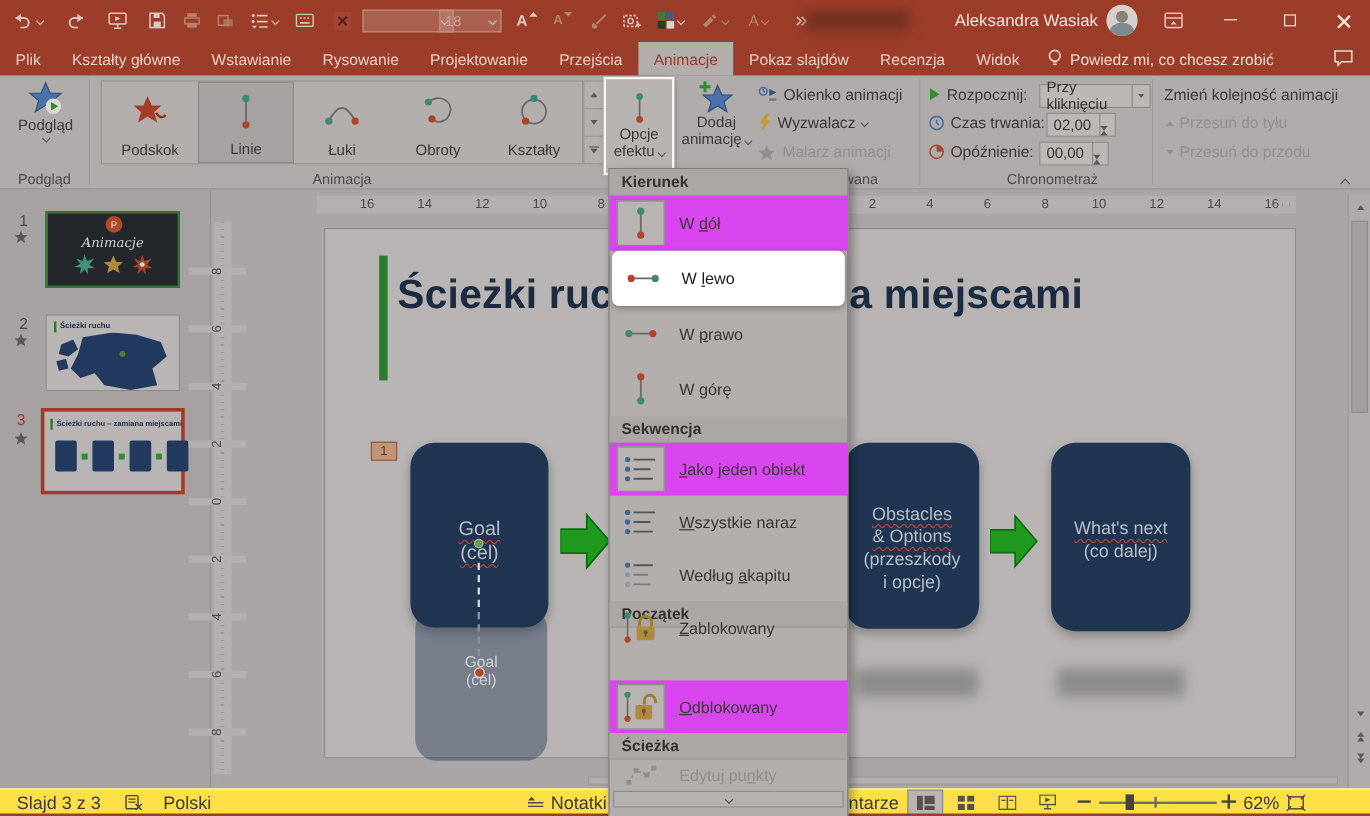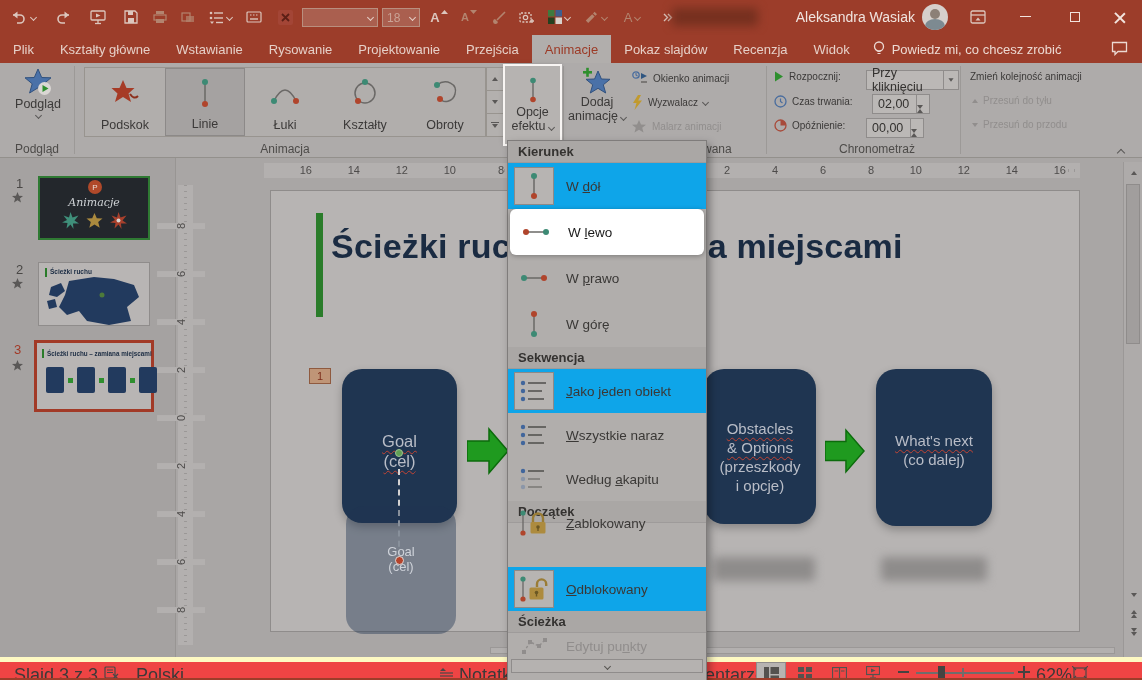"18" span.combo { left: 382px -> 366px; width: 38px -> 52px }
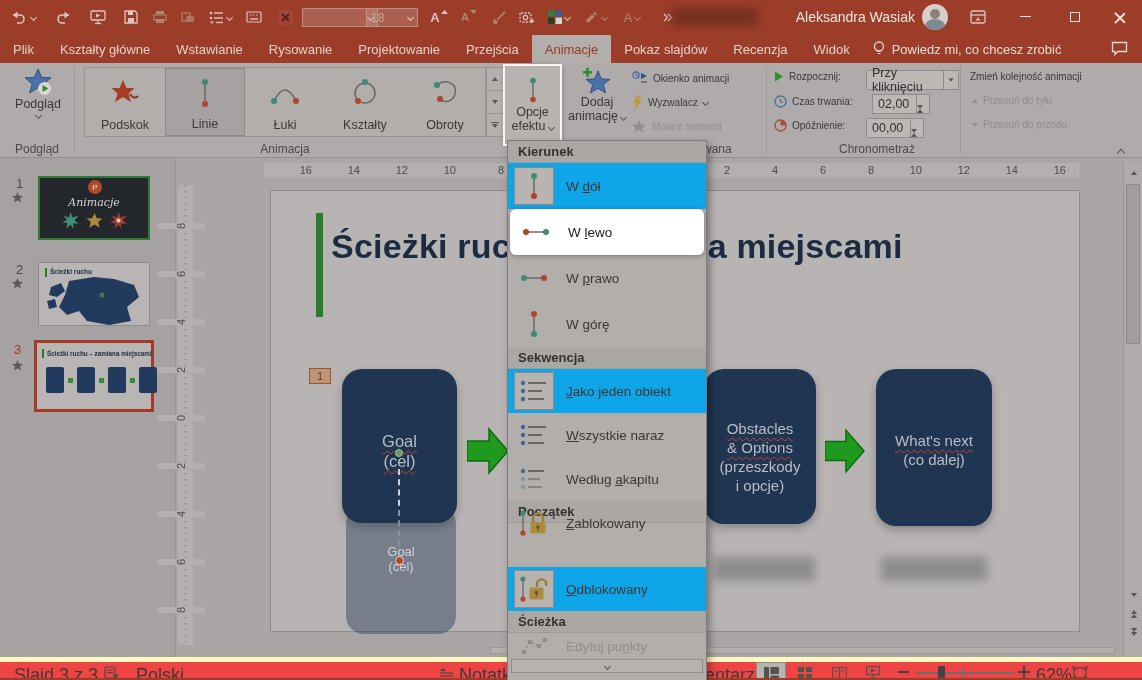"Okienko animacji" .smallrow { font-size: 10px -> 13px }
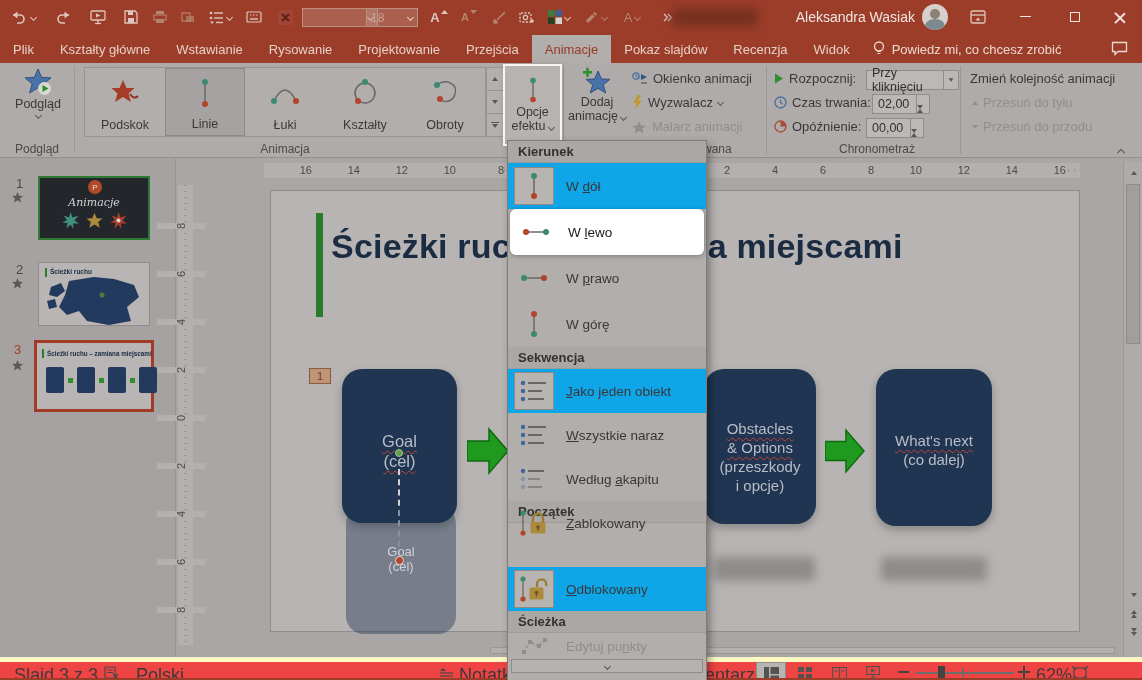"Kształty" div.galitem { order: before "Obroty" -> after "Obroty" }
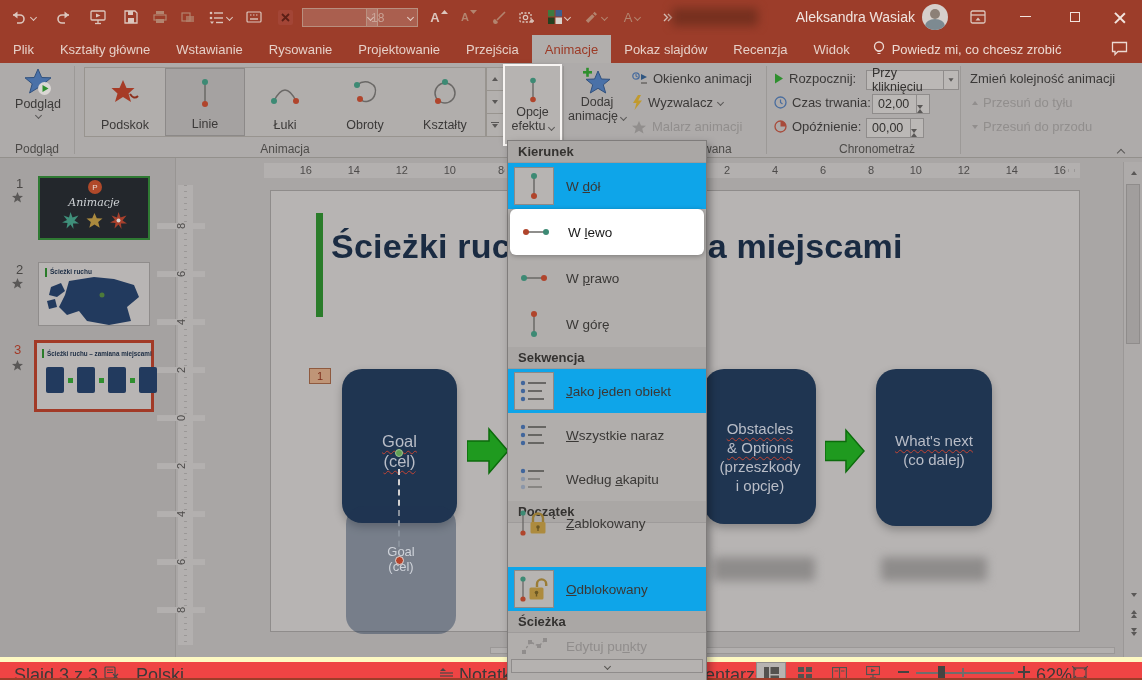"W dół" .mi.sel { background: #0ea5e9 -> #d946ef }
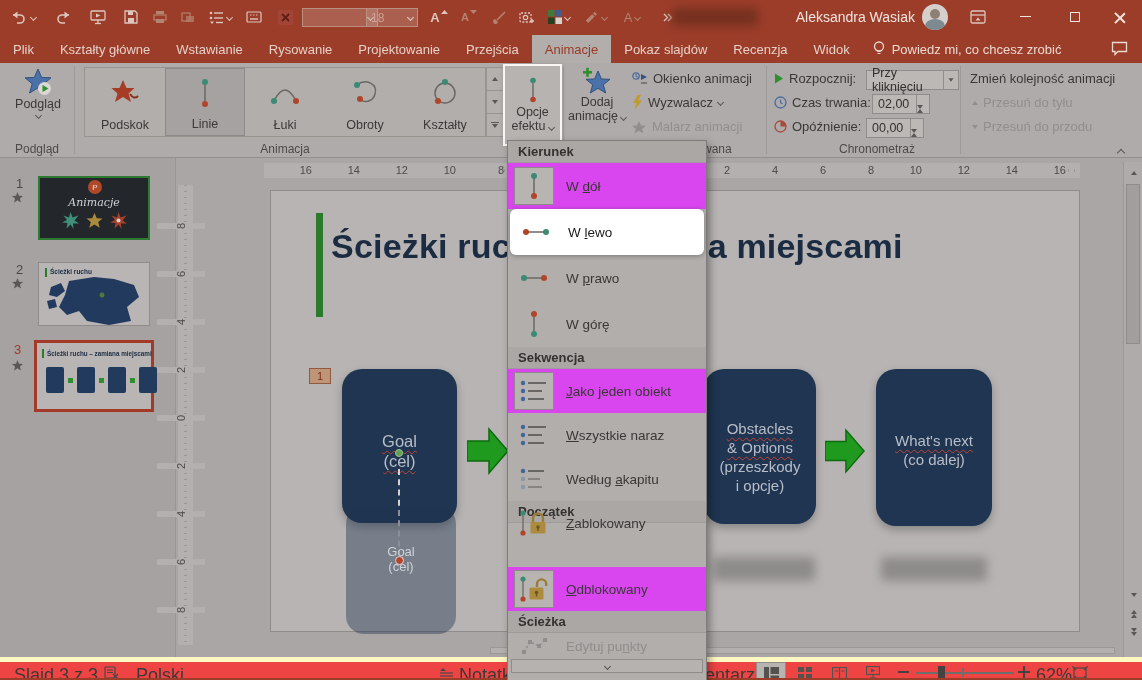"Slajd 3 z 3" .statusbar { background: #ef4444 -> #fde047; border-top: 5px solid #fef9c3 -> 1px solid #fef9c3; font-size: 18px -> 15px }
